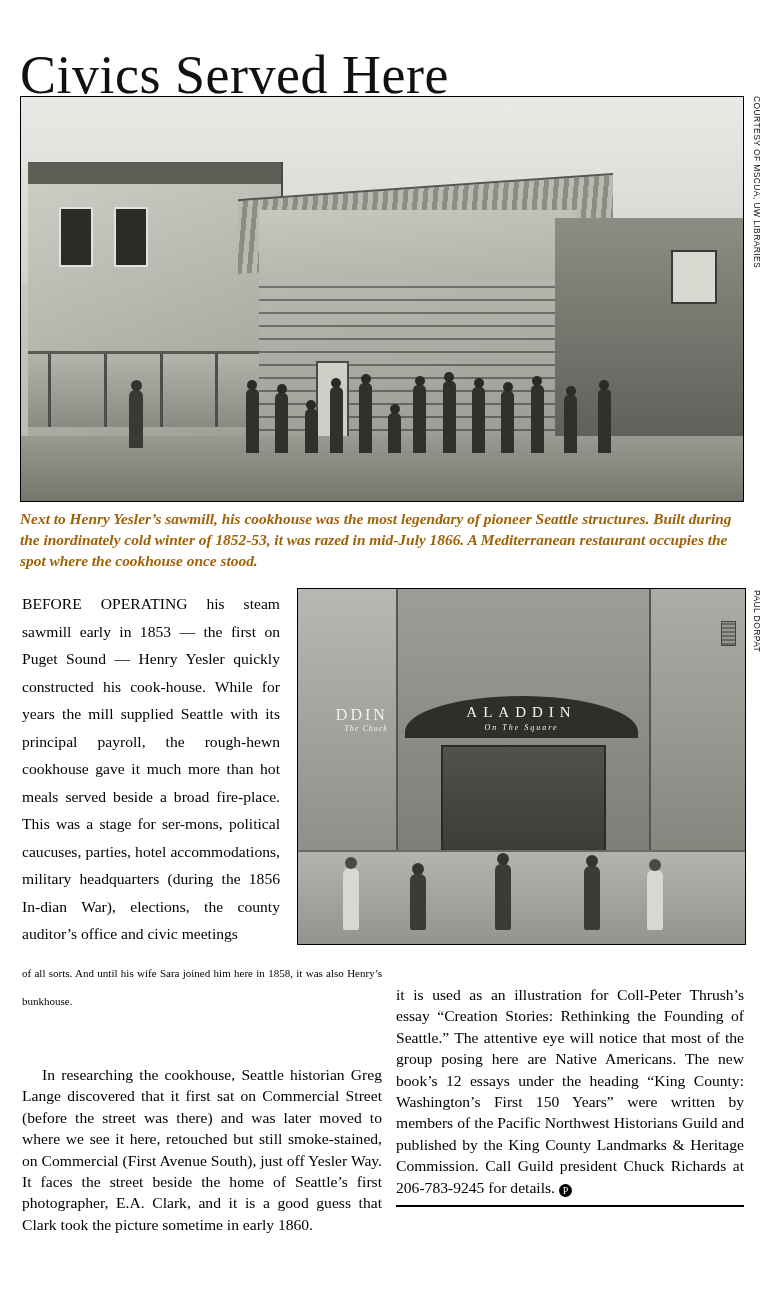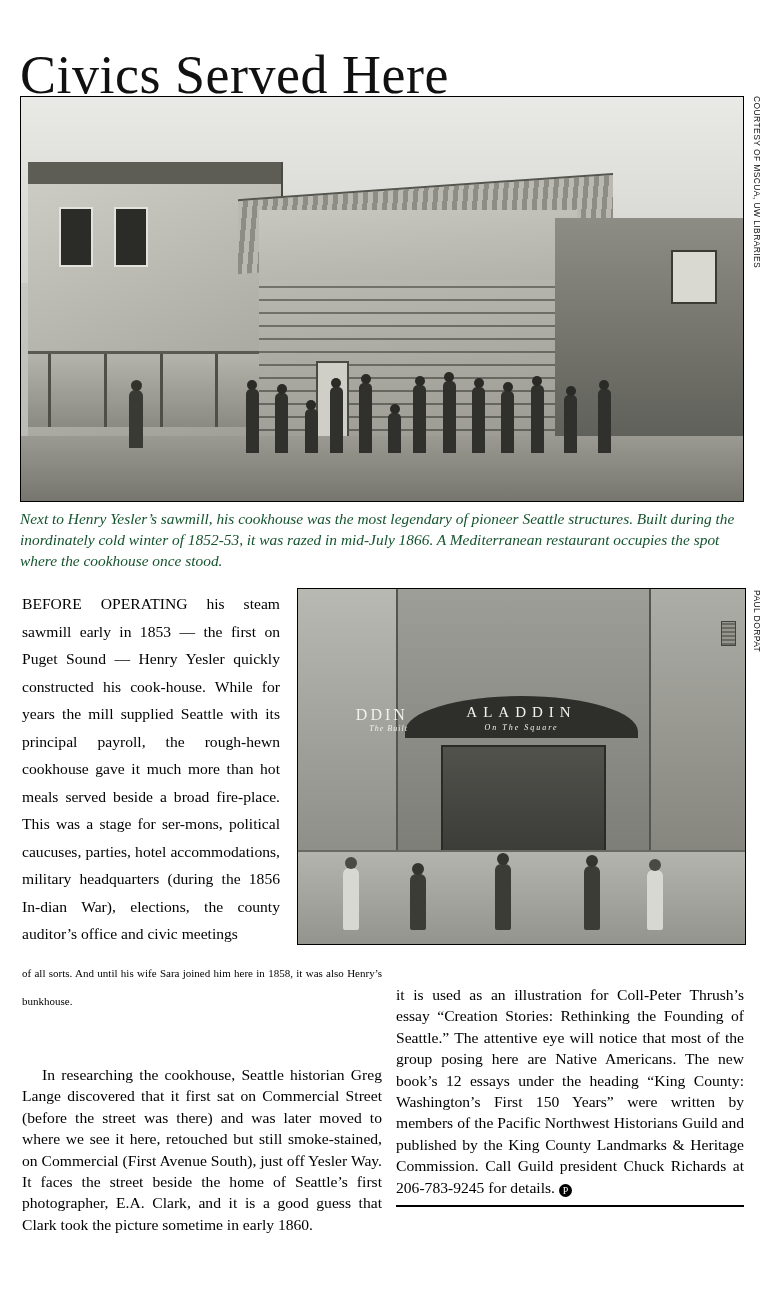"Next to Henry Yesler’s sawmill," .caption { color: #14532d -> #a16207; font-weight: normal -> bold }
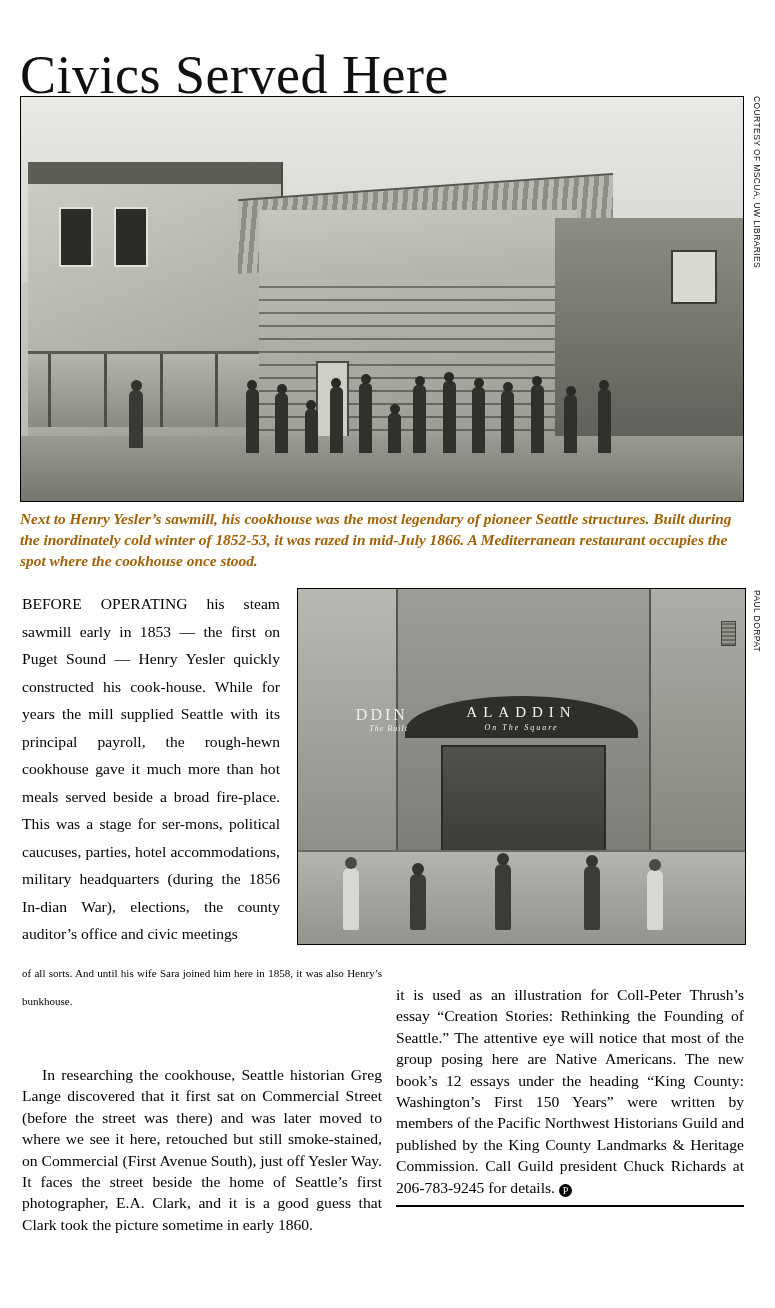"DDIN" .lp-sign2 { margin-left: 20px -> none }
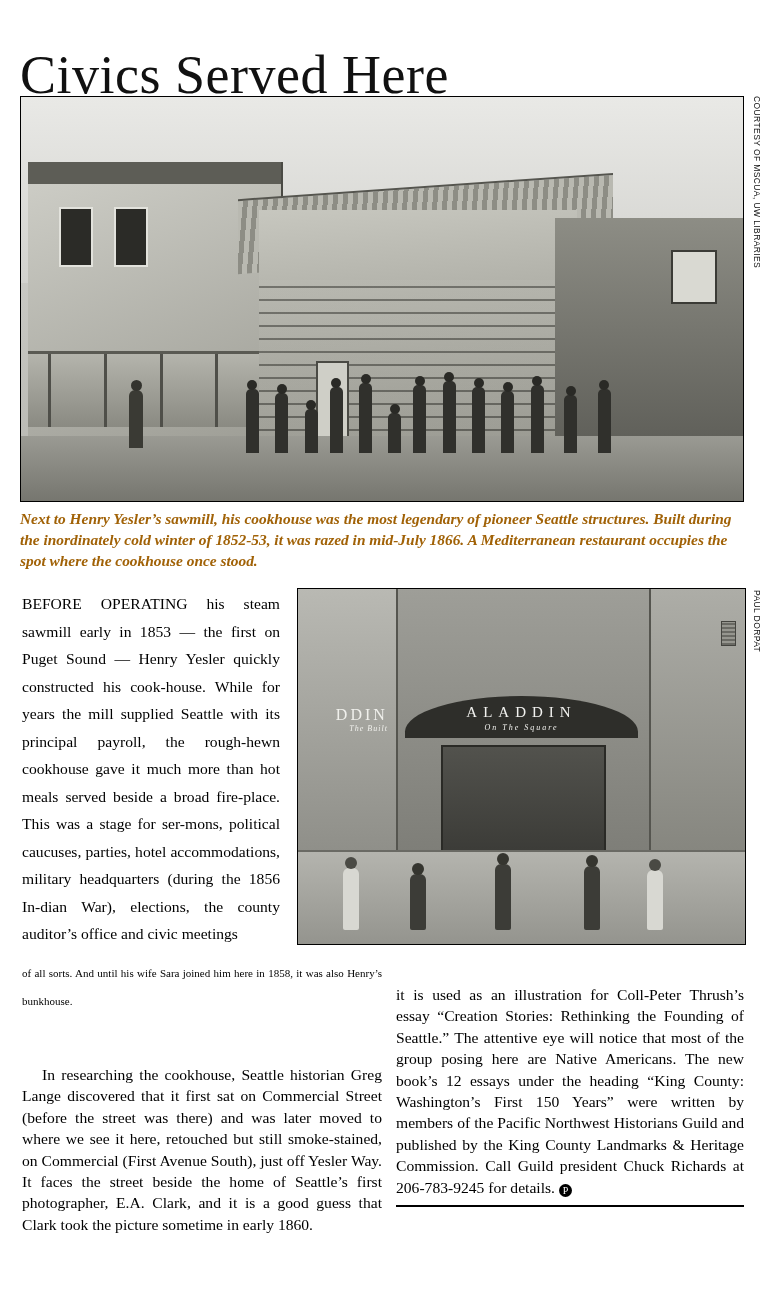"The Built" small { text: Built -> Chuck }
